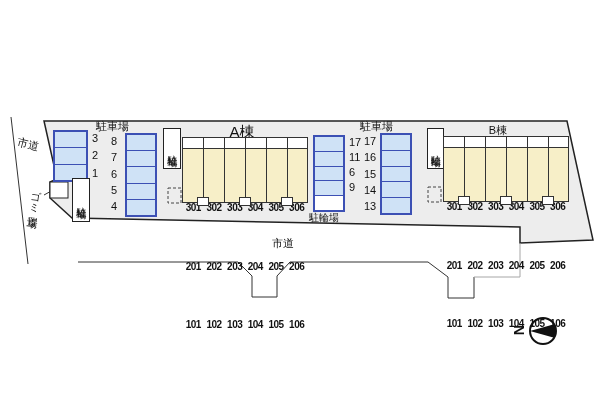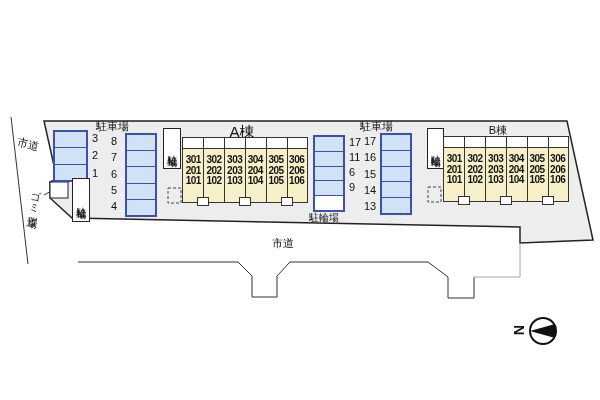"301" .b-row { margin-top: none -> 48px }
